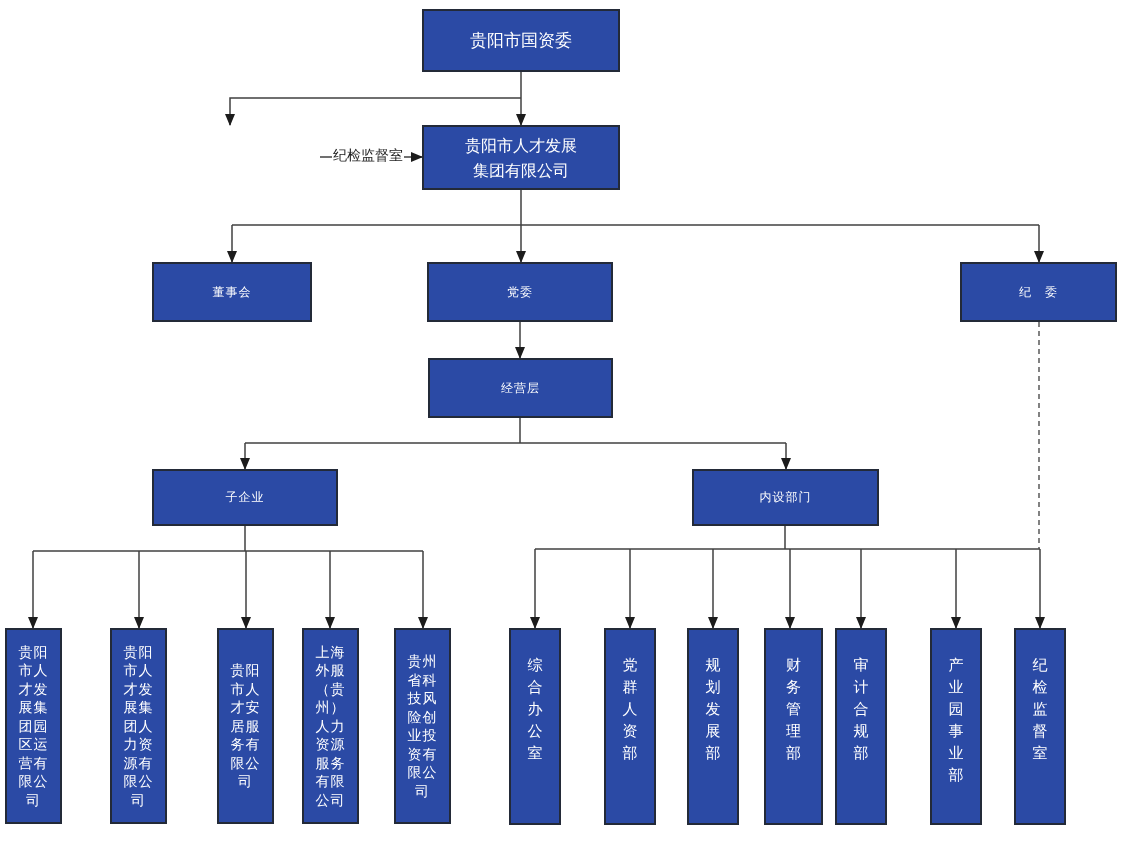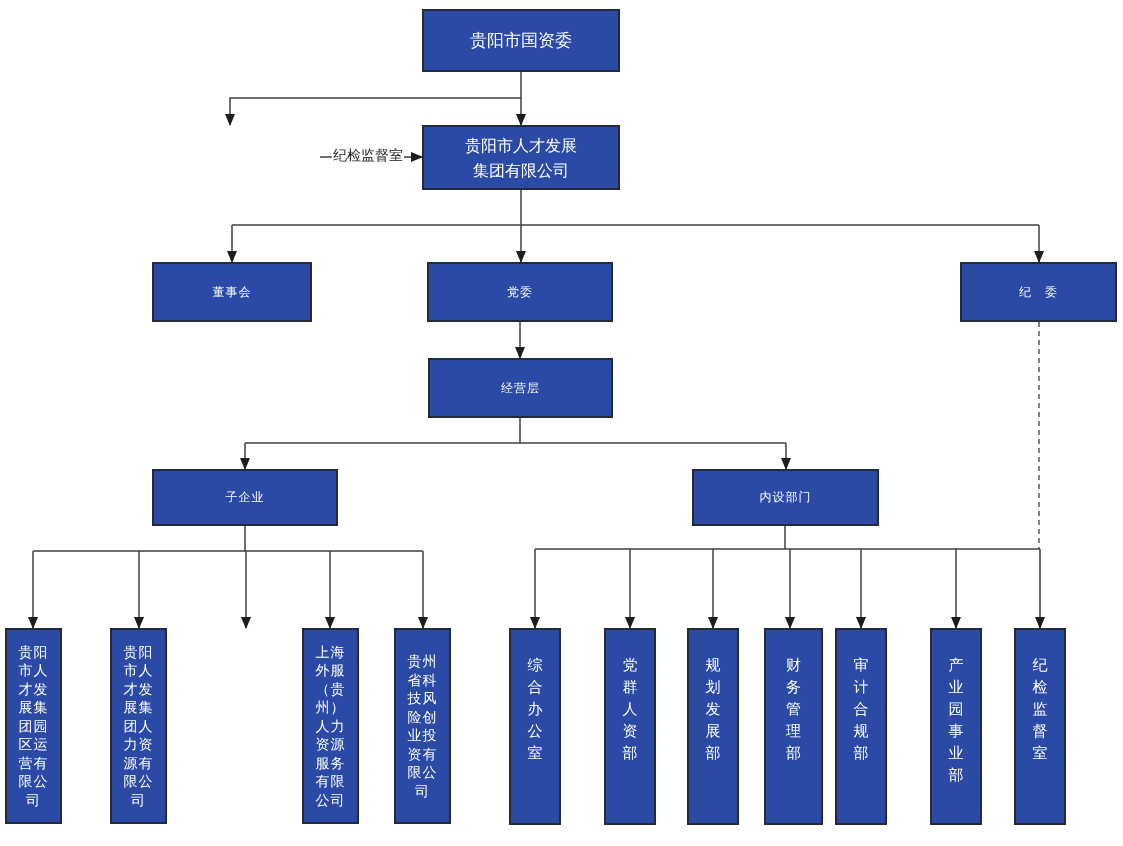"贵阳市人才安居服务有限公司" div.box { html: none -> <div> <span>贵阳市人才安居服务有限公司</span> </div> }
